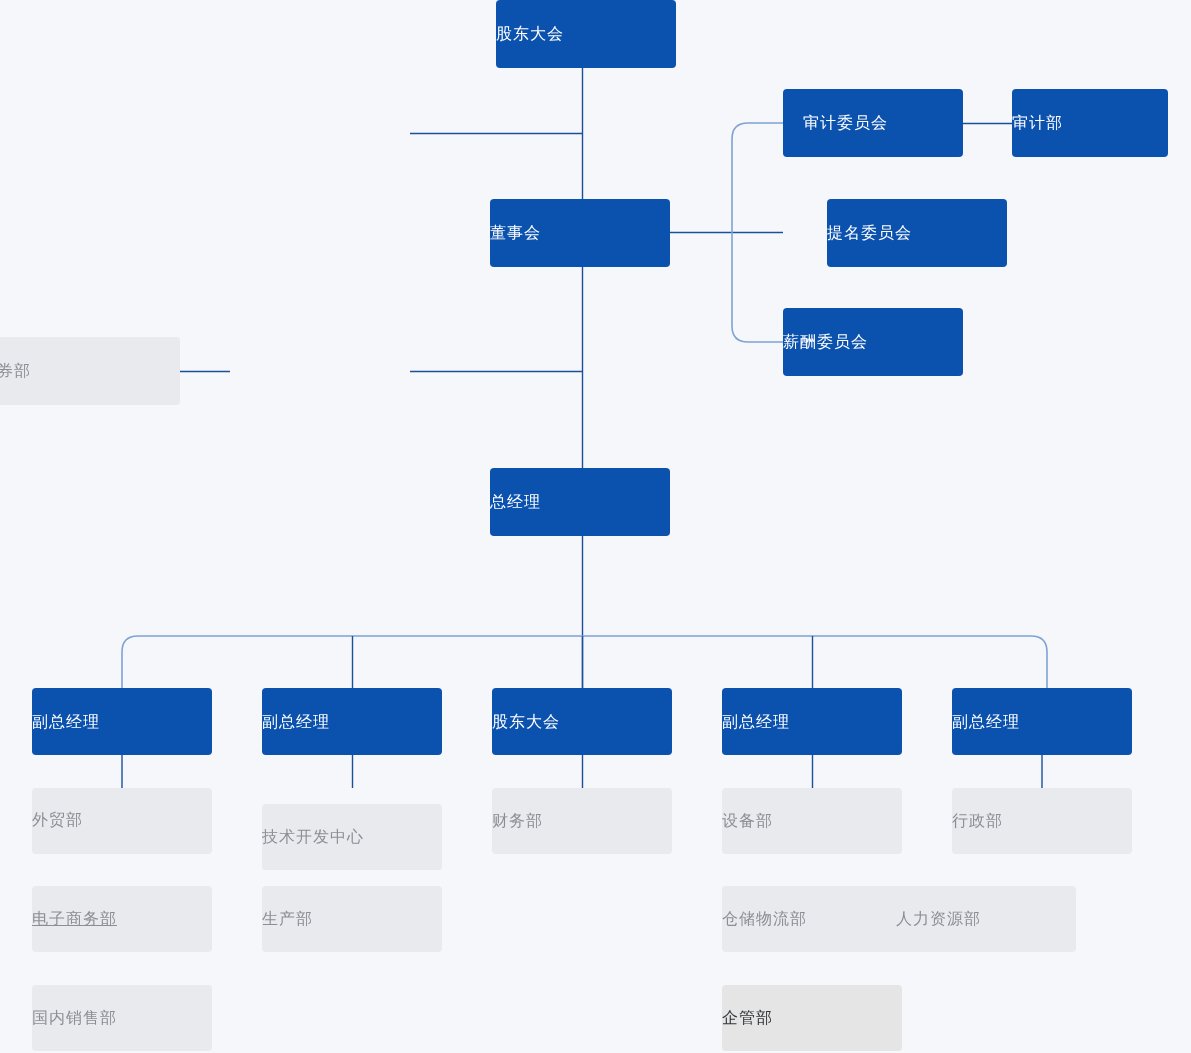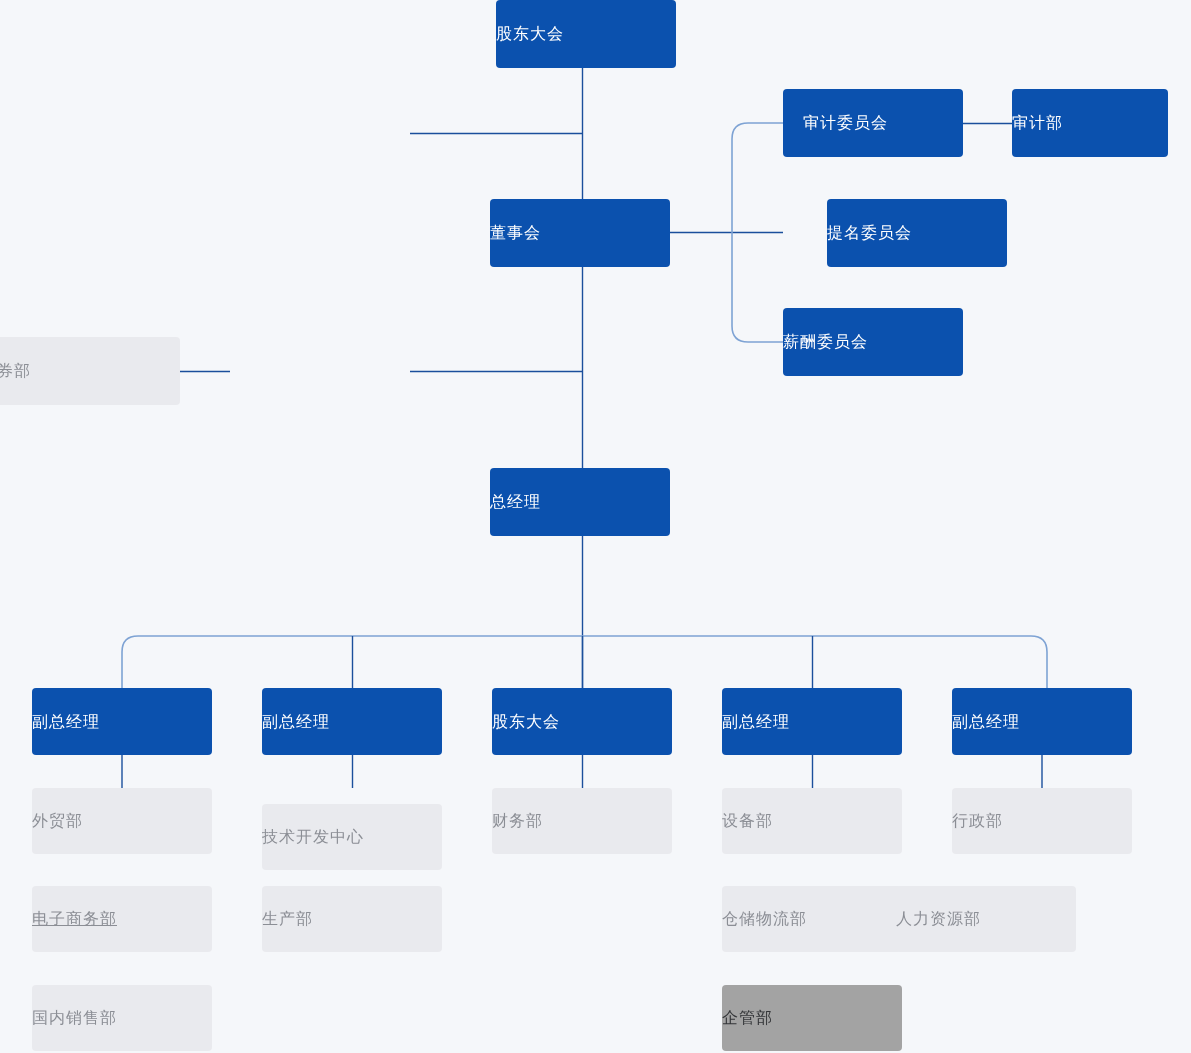"外贸部" div.node { font-family: none -> Liberation Mono, monospace }
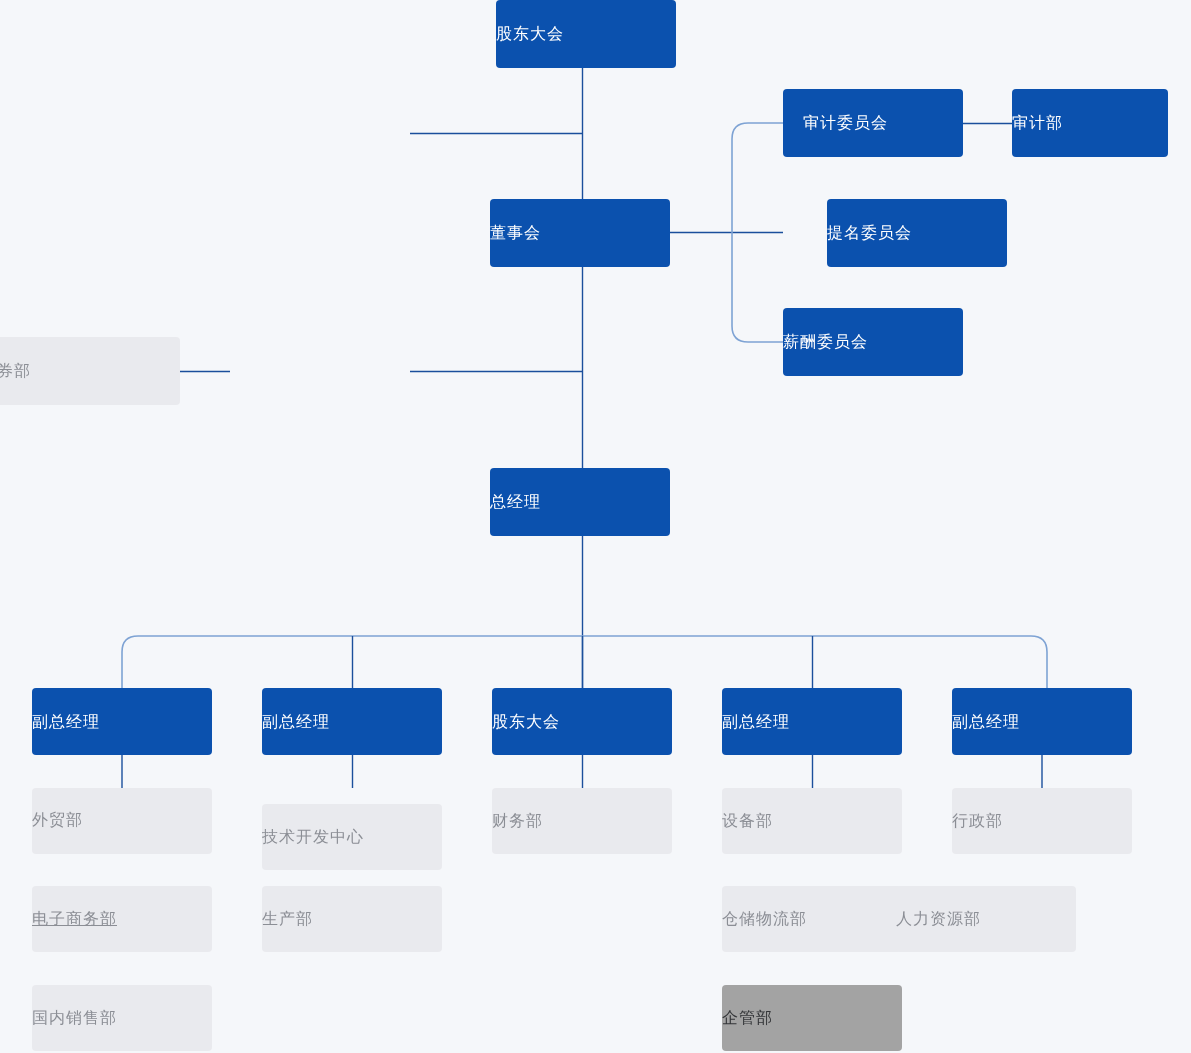"企管部" .node.muted-dark { background: #a3a3a3 -> #e5e5e5 }
